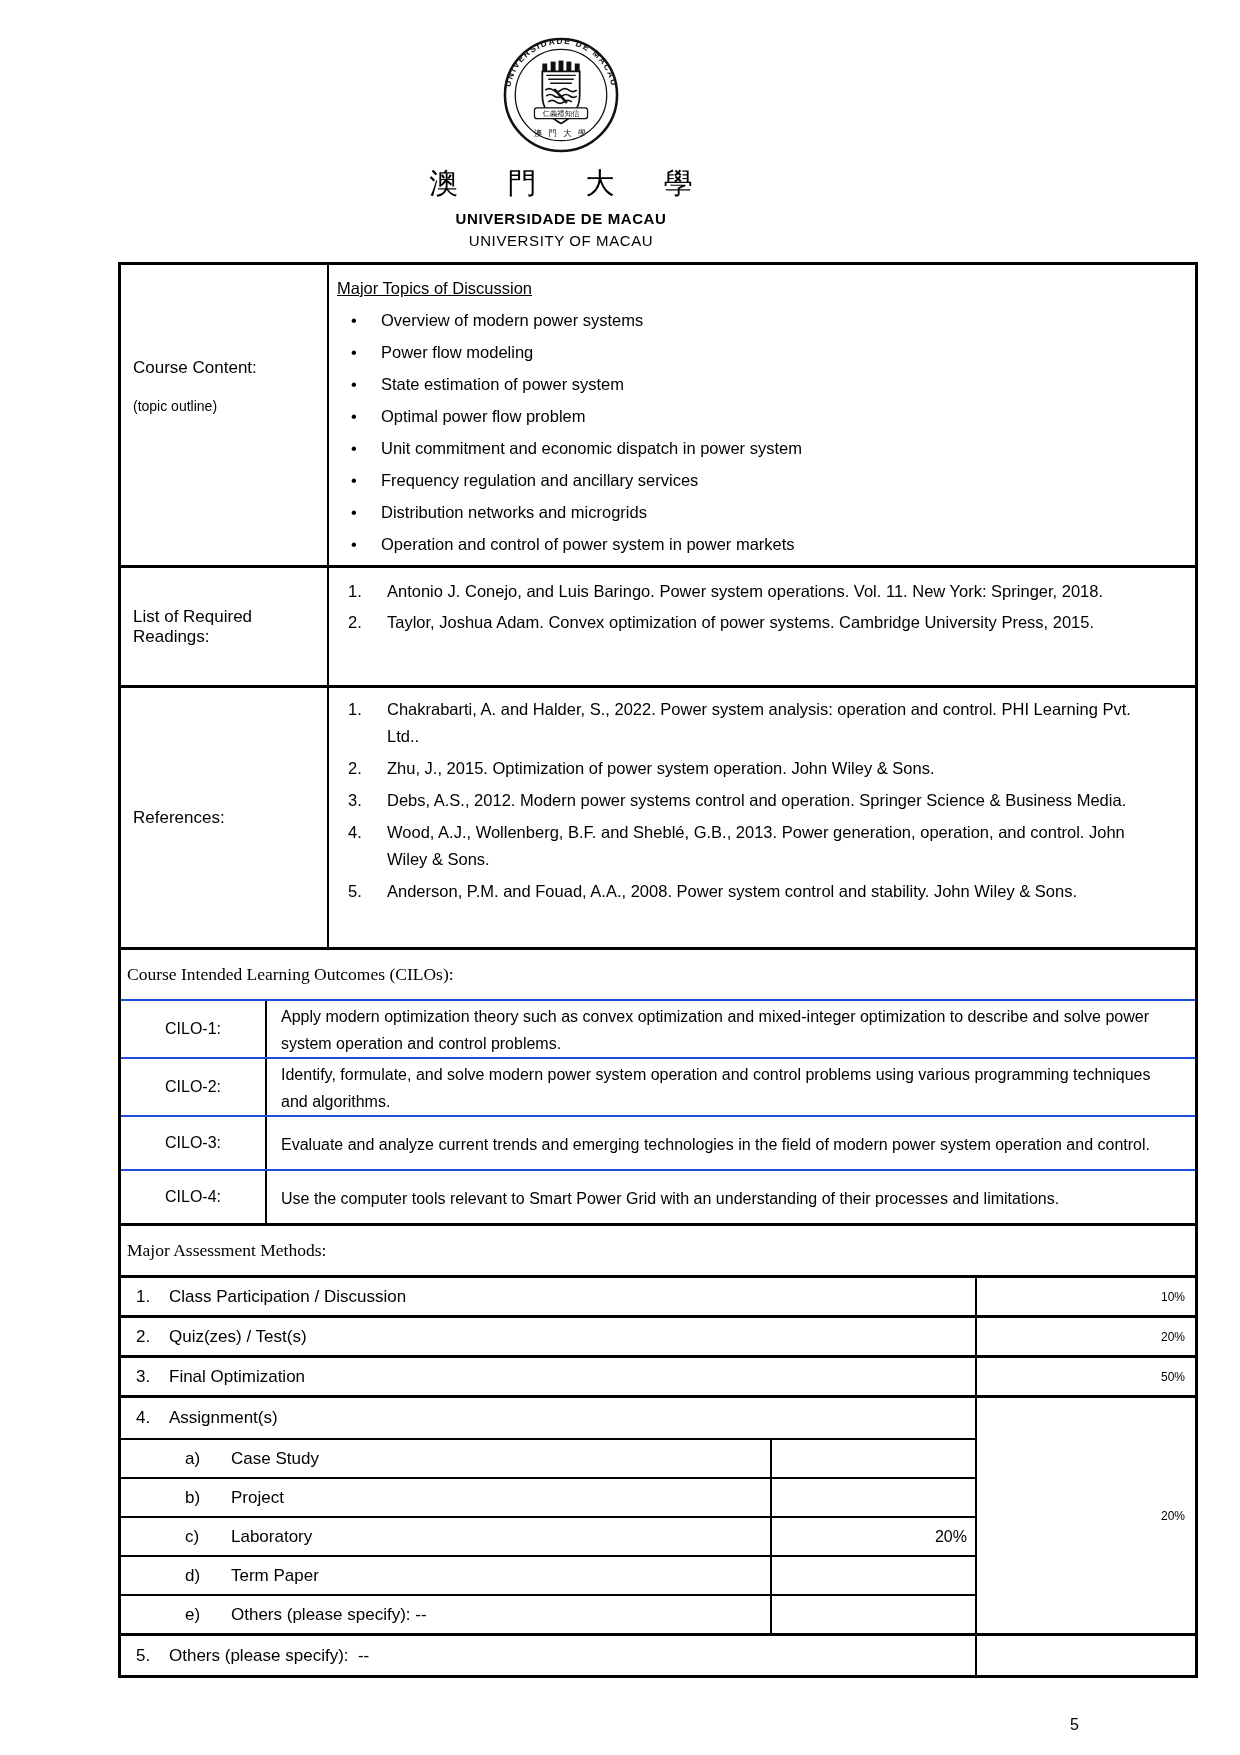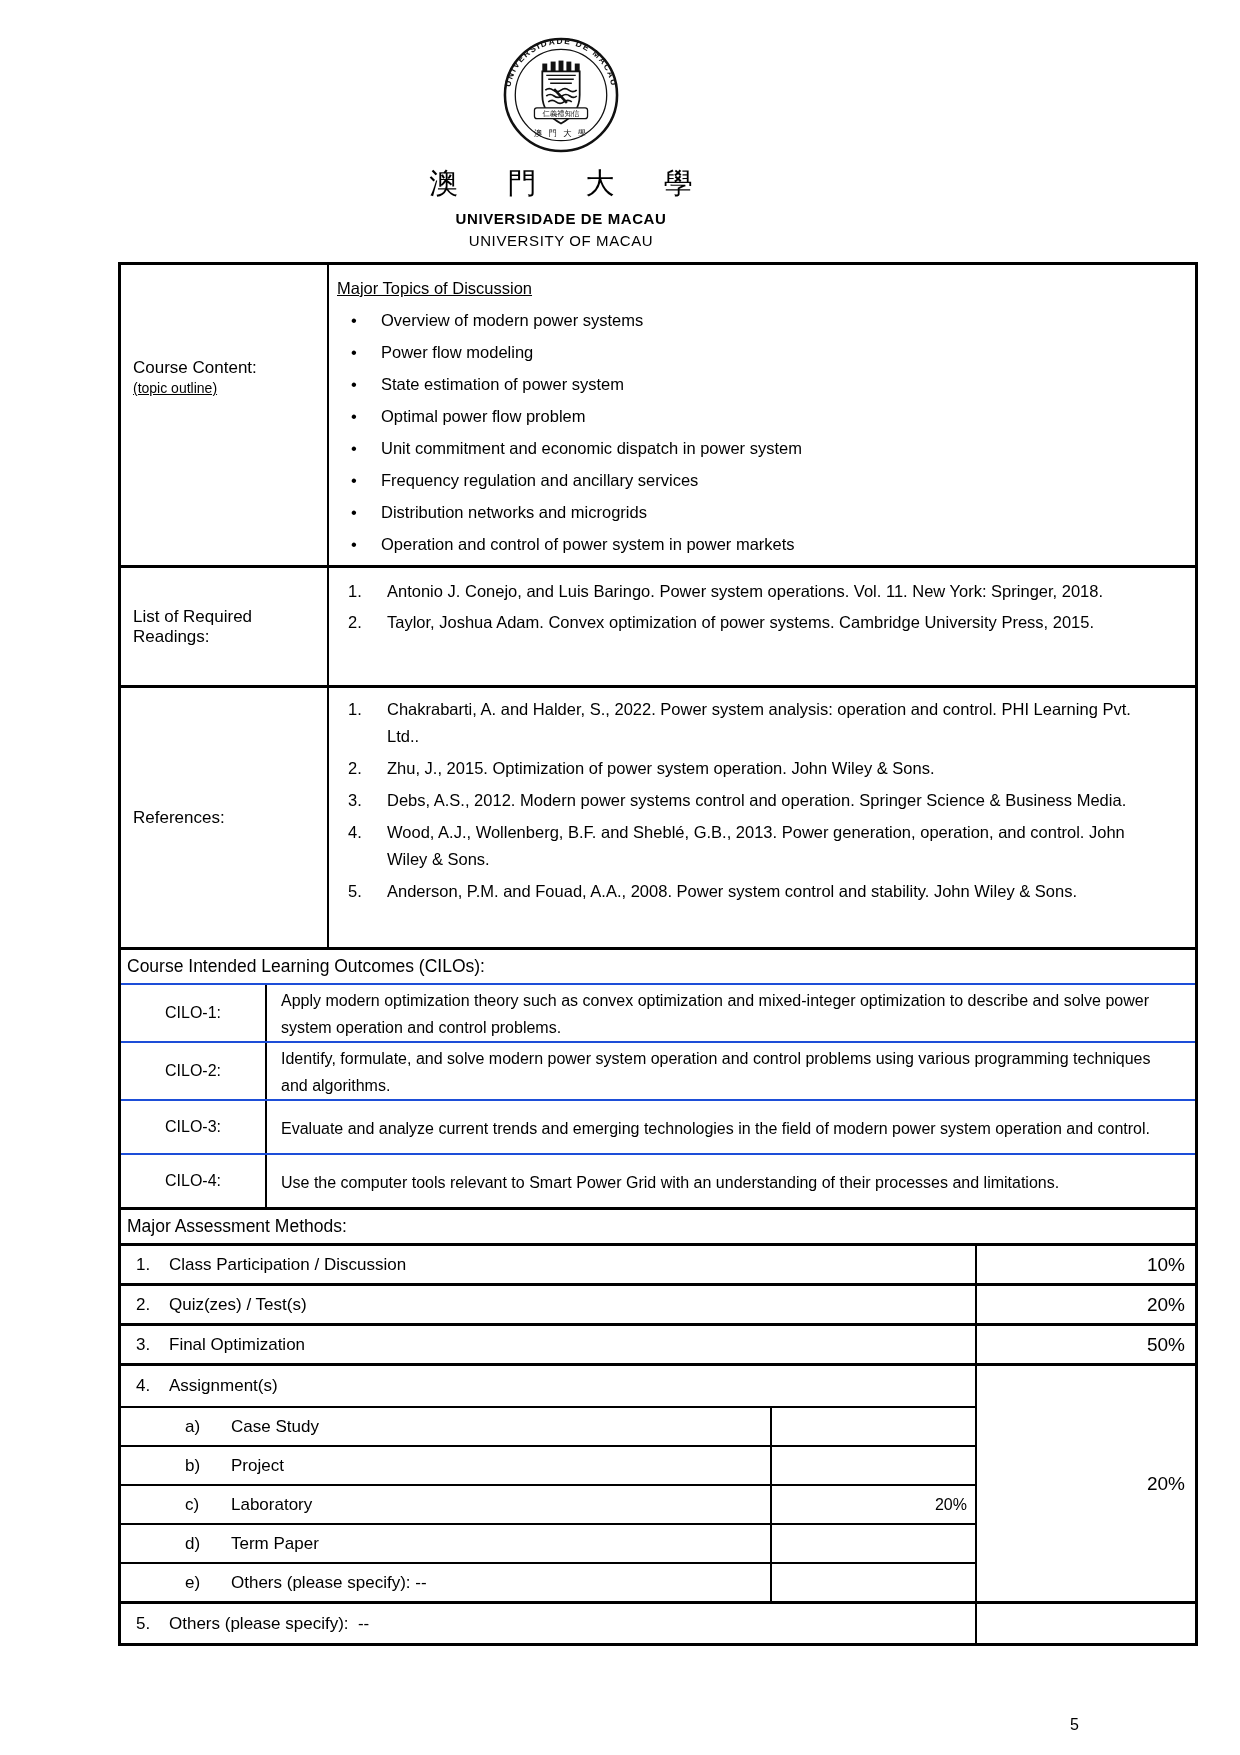"(topic outline)" .lsub { margin-top: 2px -> 20px; text-decoration: underline -> none }
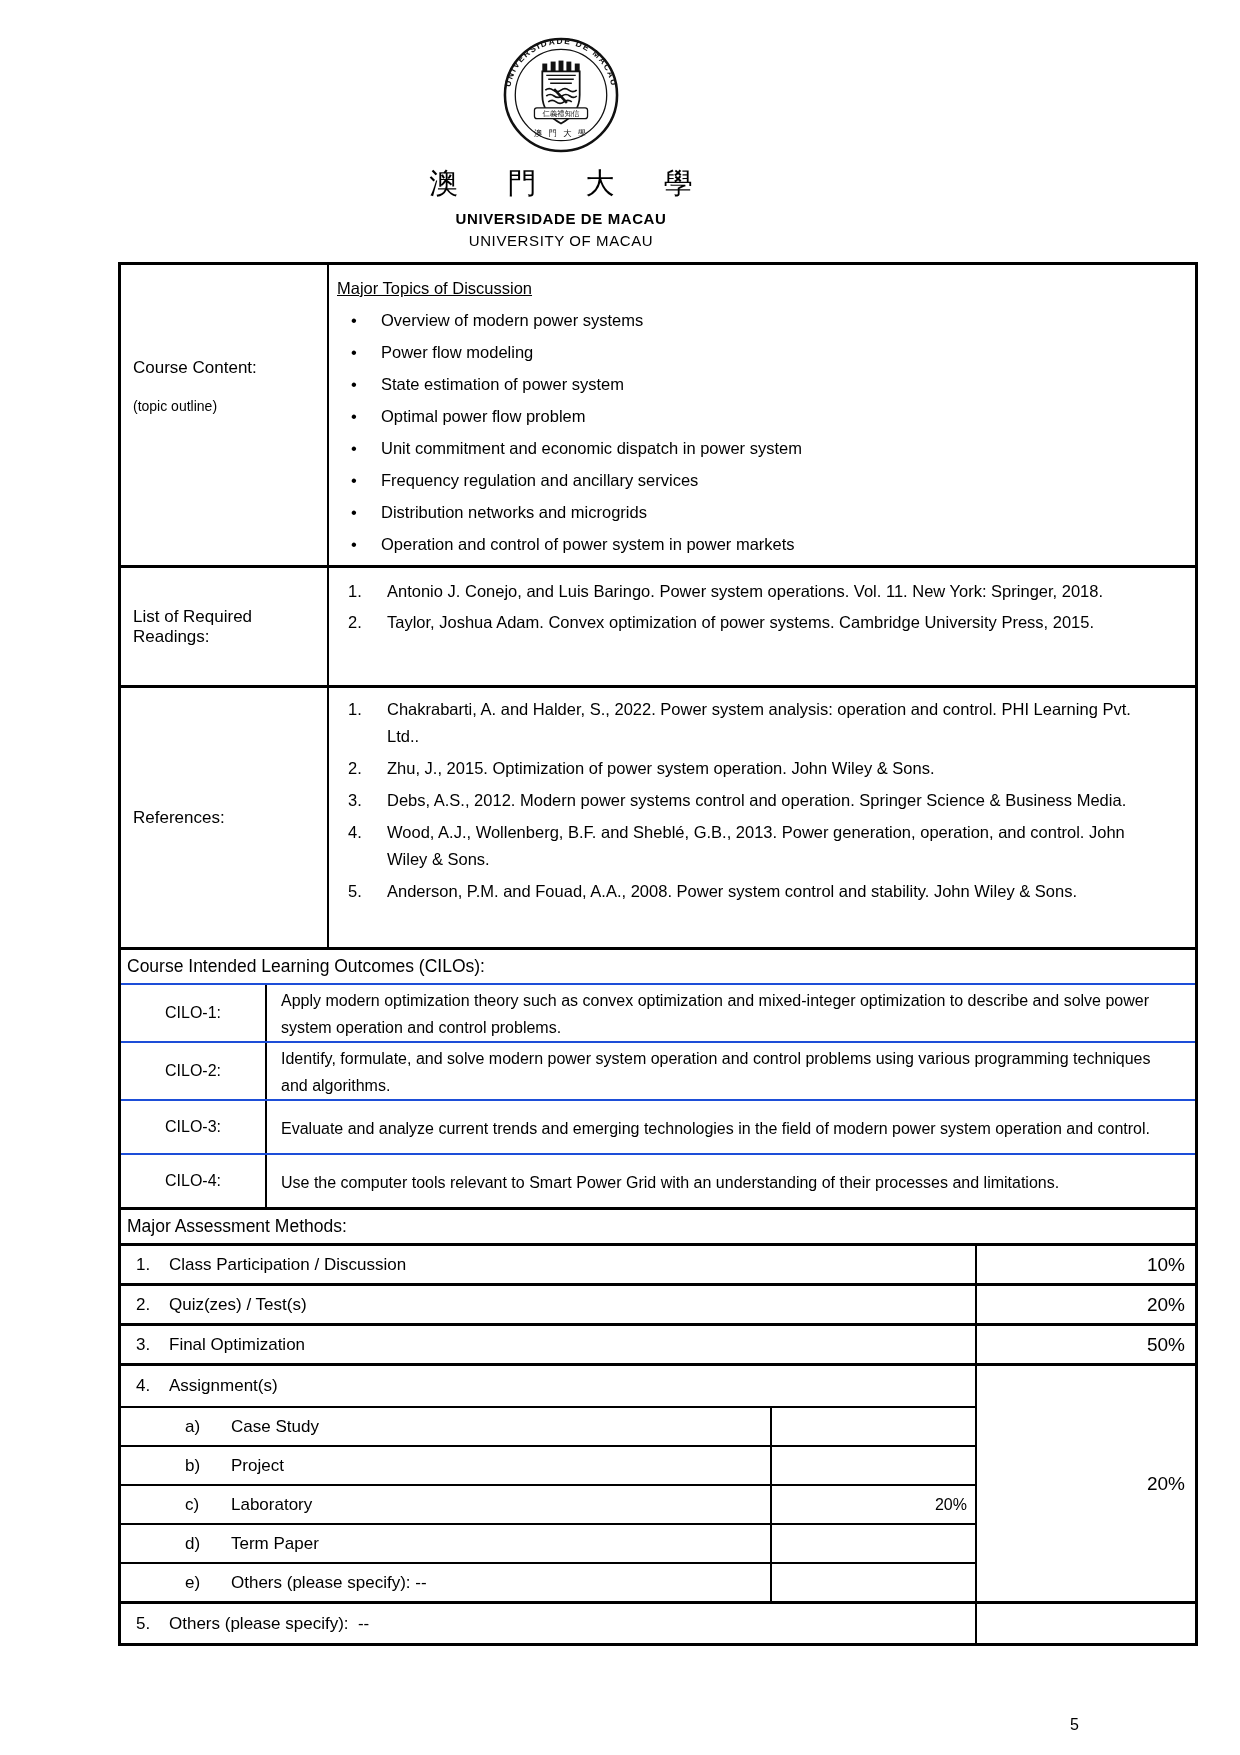"Course Intended Learning Outcomes" .wide-hdr { font-family: none -> Liberation Serif, serif; height: 36px -> 52px }
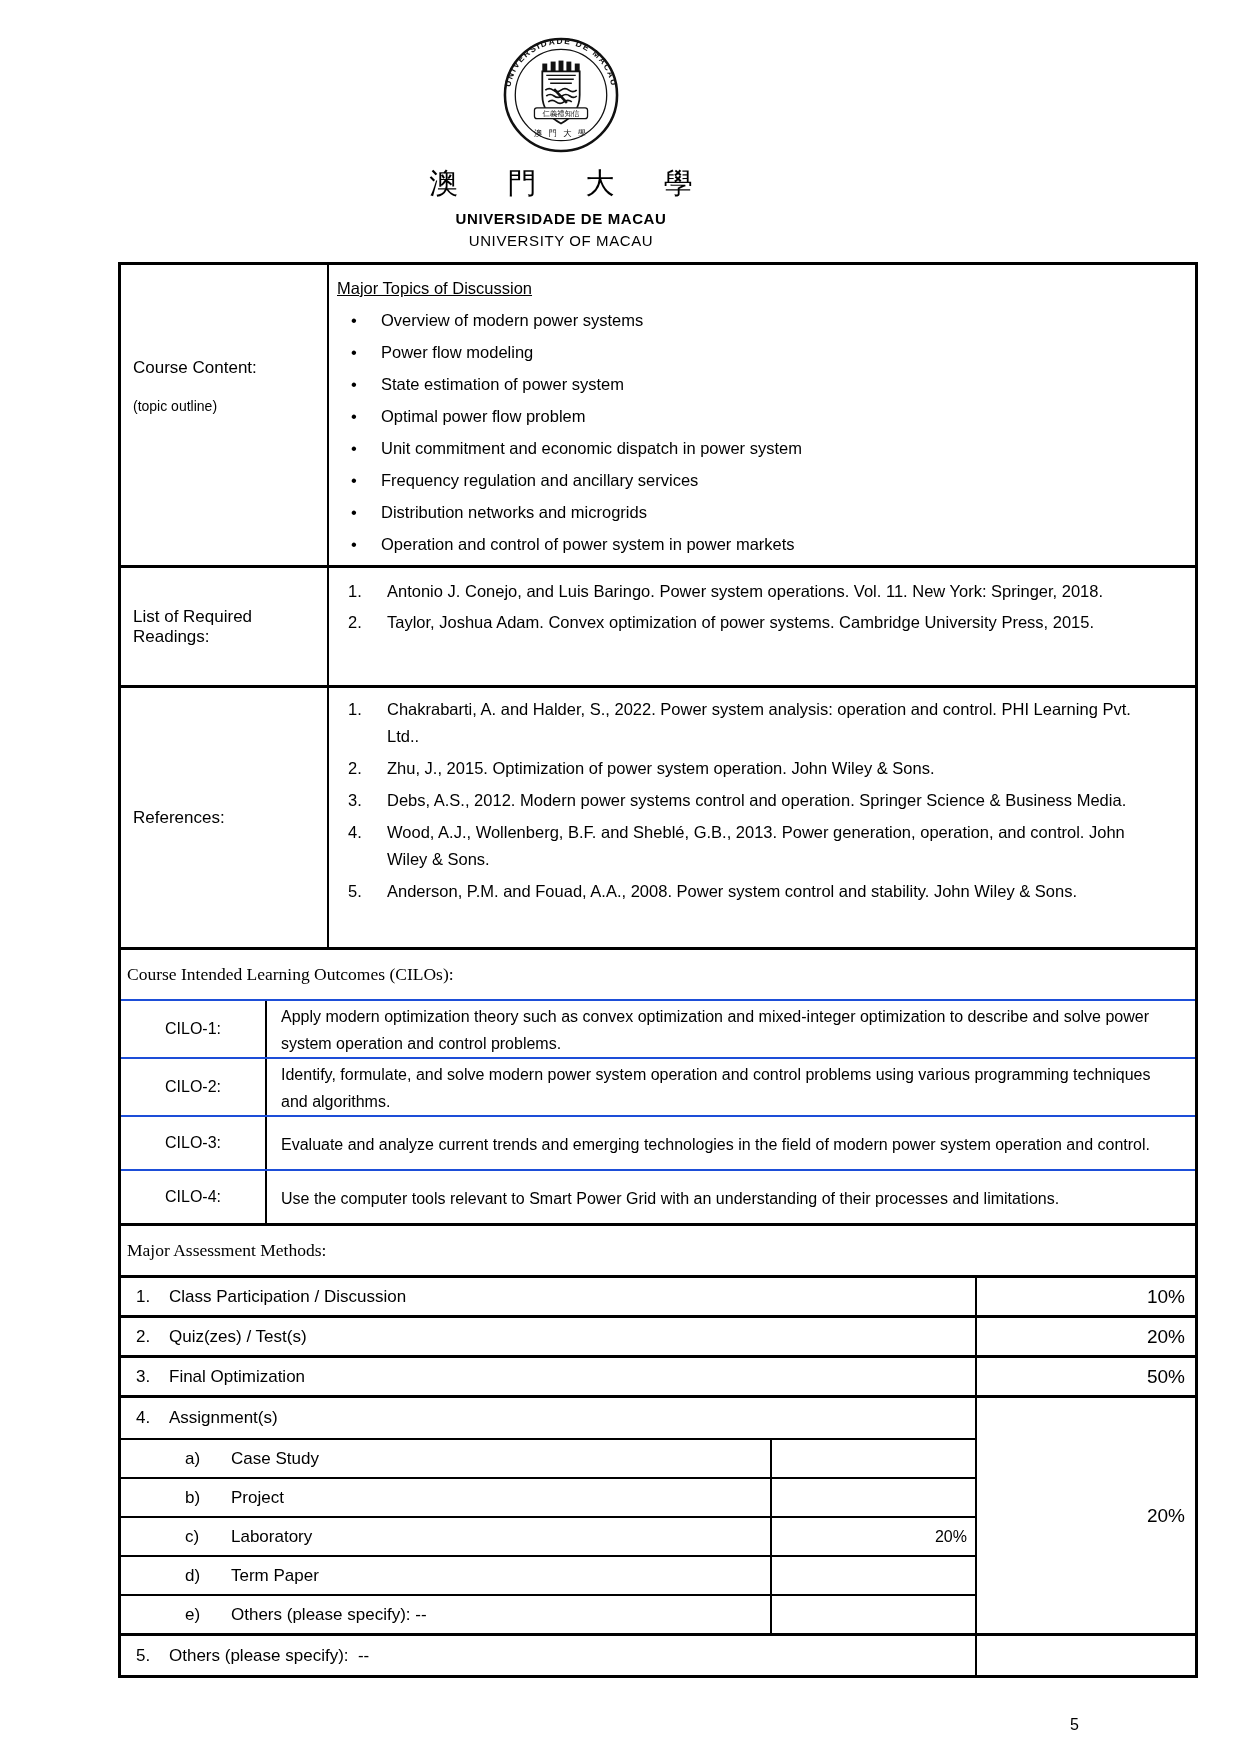"10%" .a-pct { font-size: 19px -> 12px }
